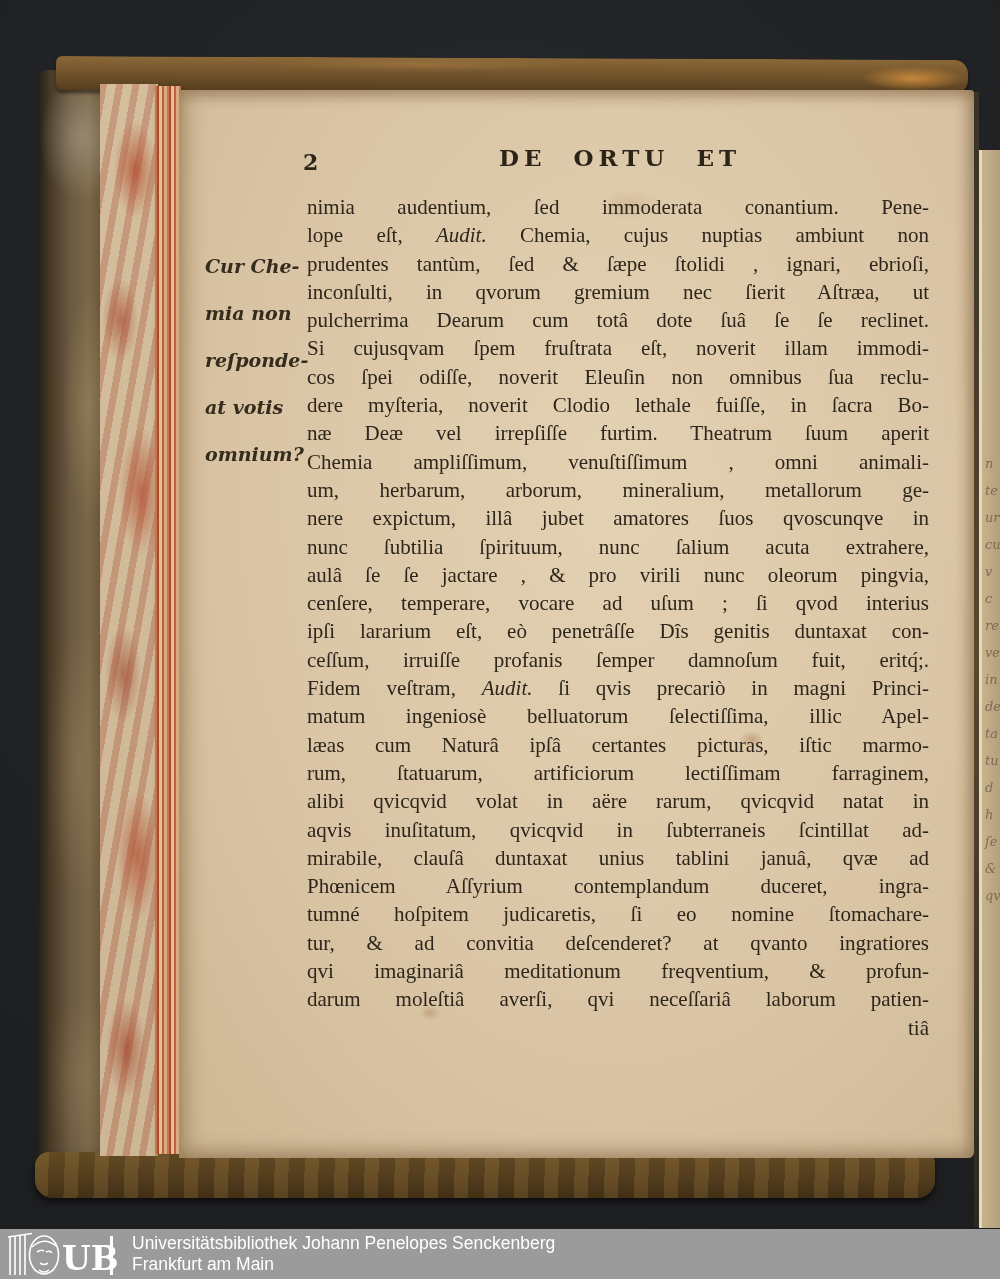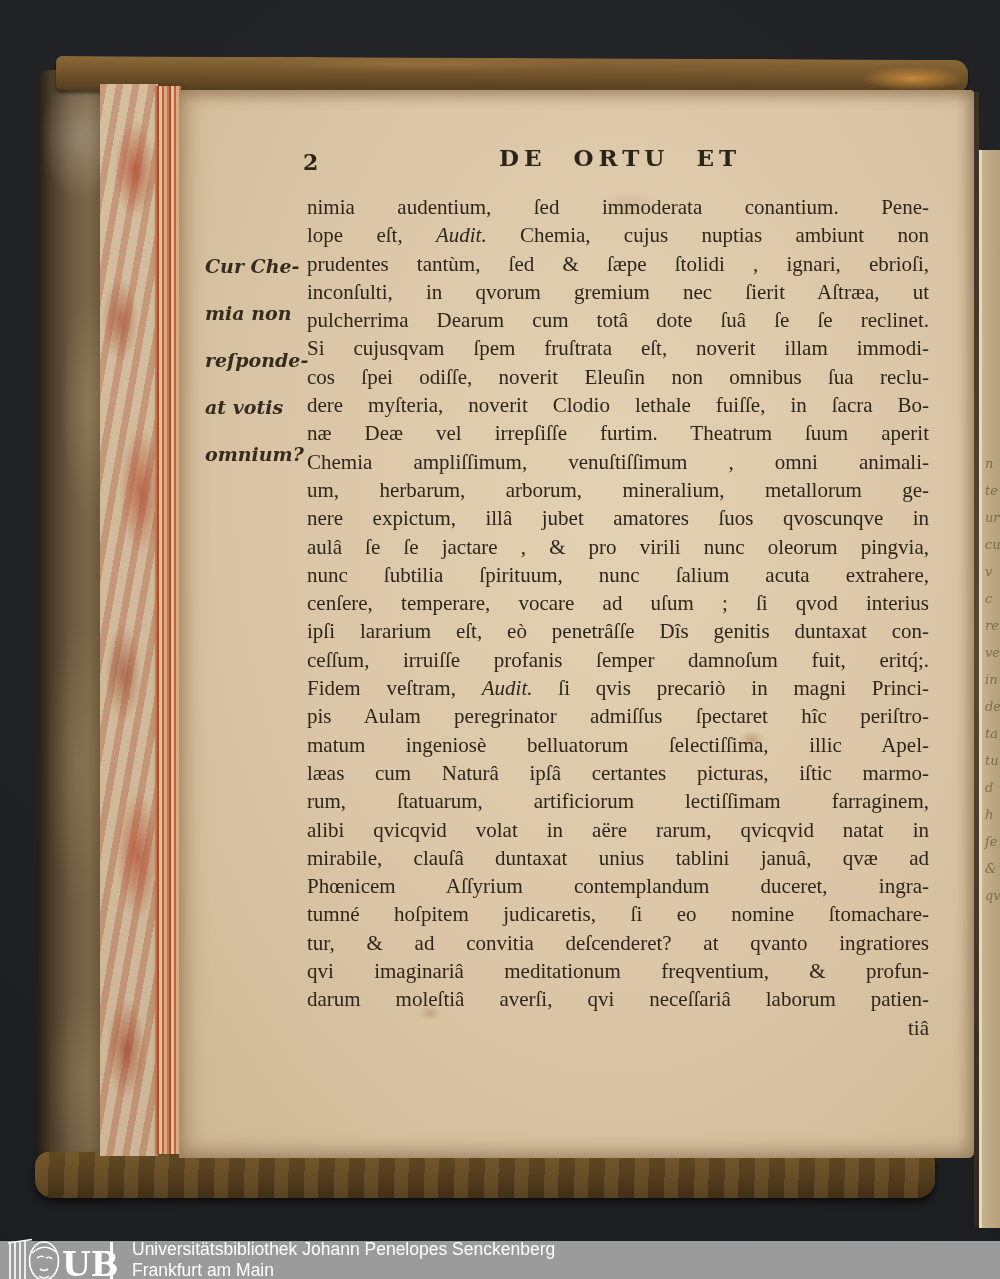"aulâ ſe ſe jactare ," div.body-line { order: before "nunc ſubtilia ſpirituum, nunc ſalium" -> after "nunc ſubtilia ſpirituum, nunc ſalium" }
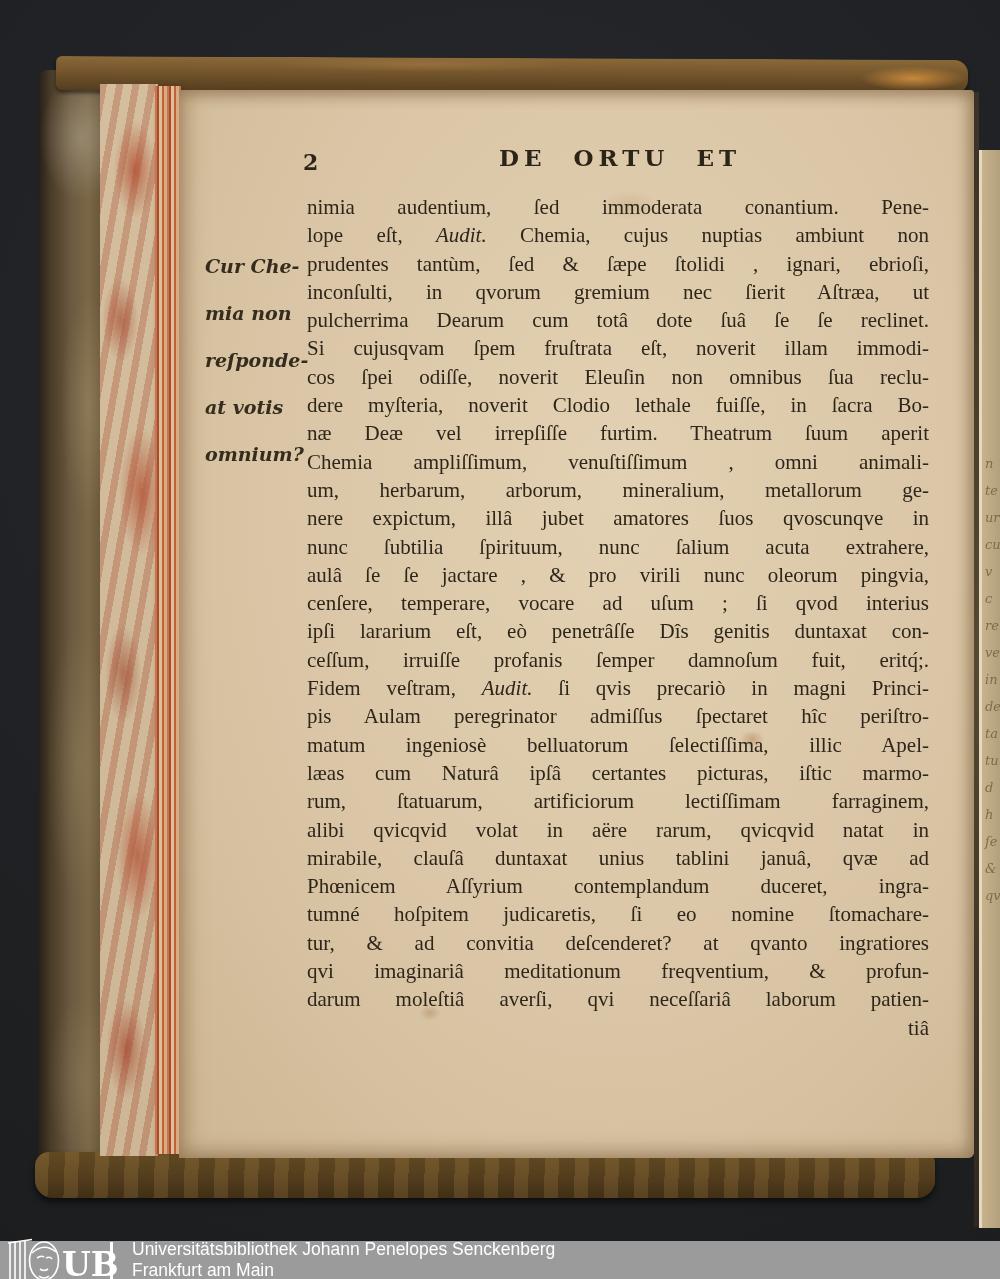"pis Aulam peregrinator admiſſus" div.body-line { html: <div><span>pis Aulam peregrinator admiſſus ſpectaret hîc periſtro-</span></div> -> none }
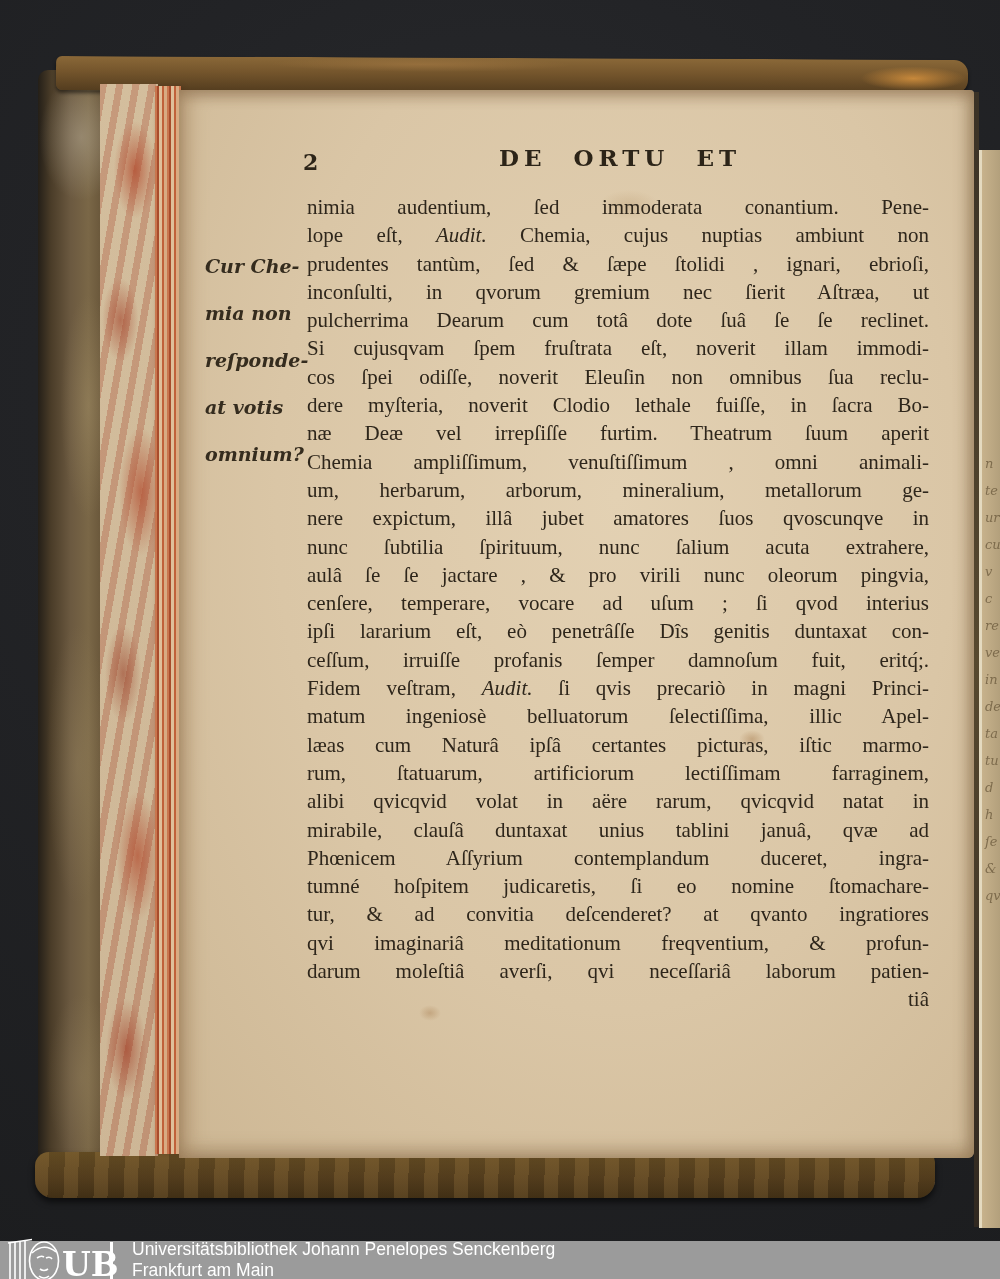"aqvis inuſitatum, qvicqvid in" div.body-line { html: none -> <div><span>aqvis inuſitatum, qvicqvid in ſubterraneis ſcintillat ad-</span></div> }
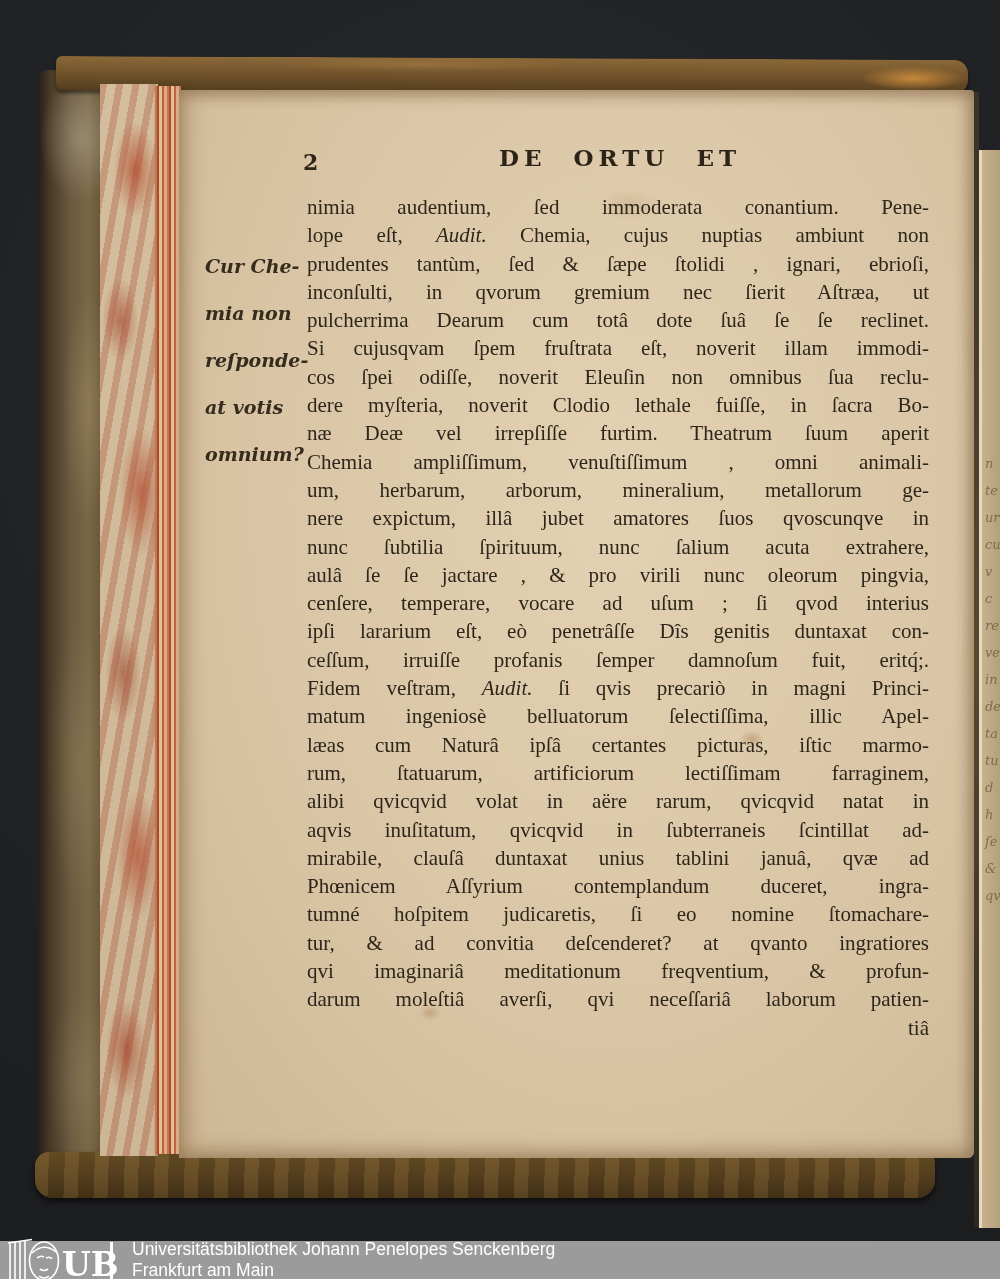"UB" .footer-bar { height: 38px -> 50px }
